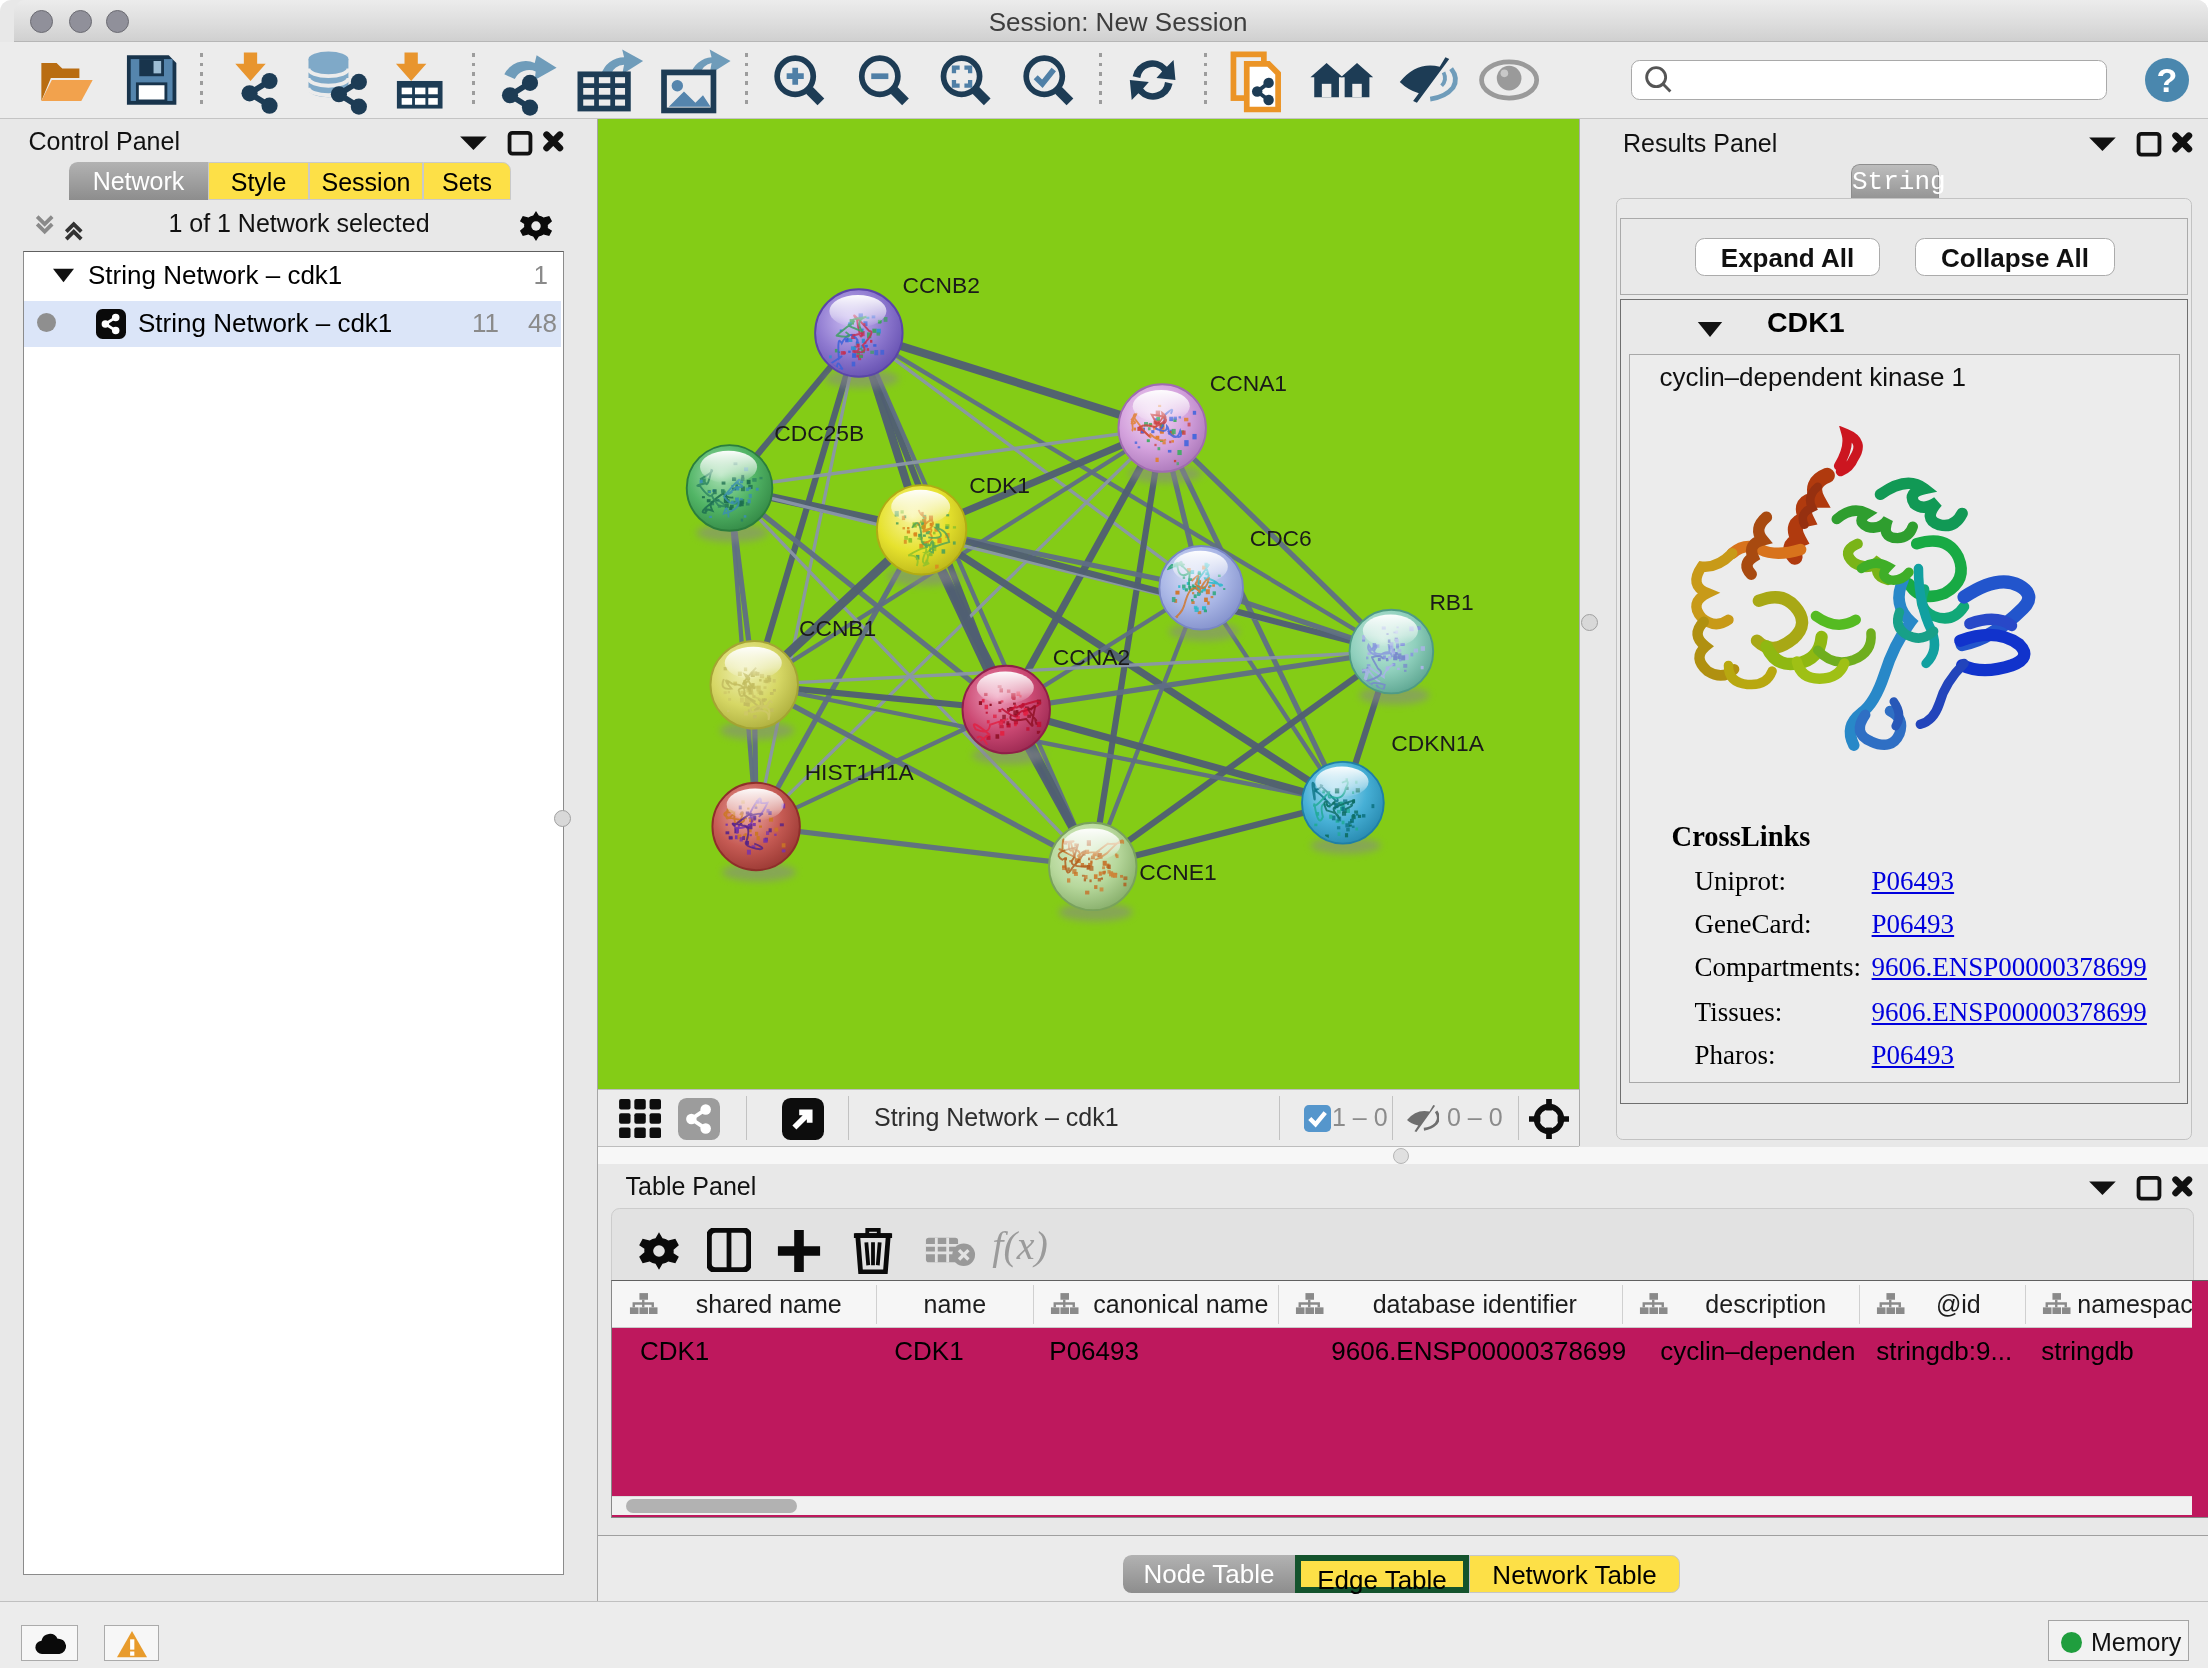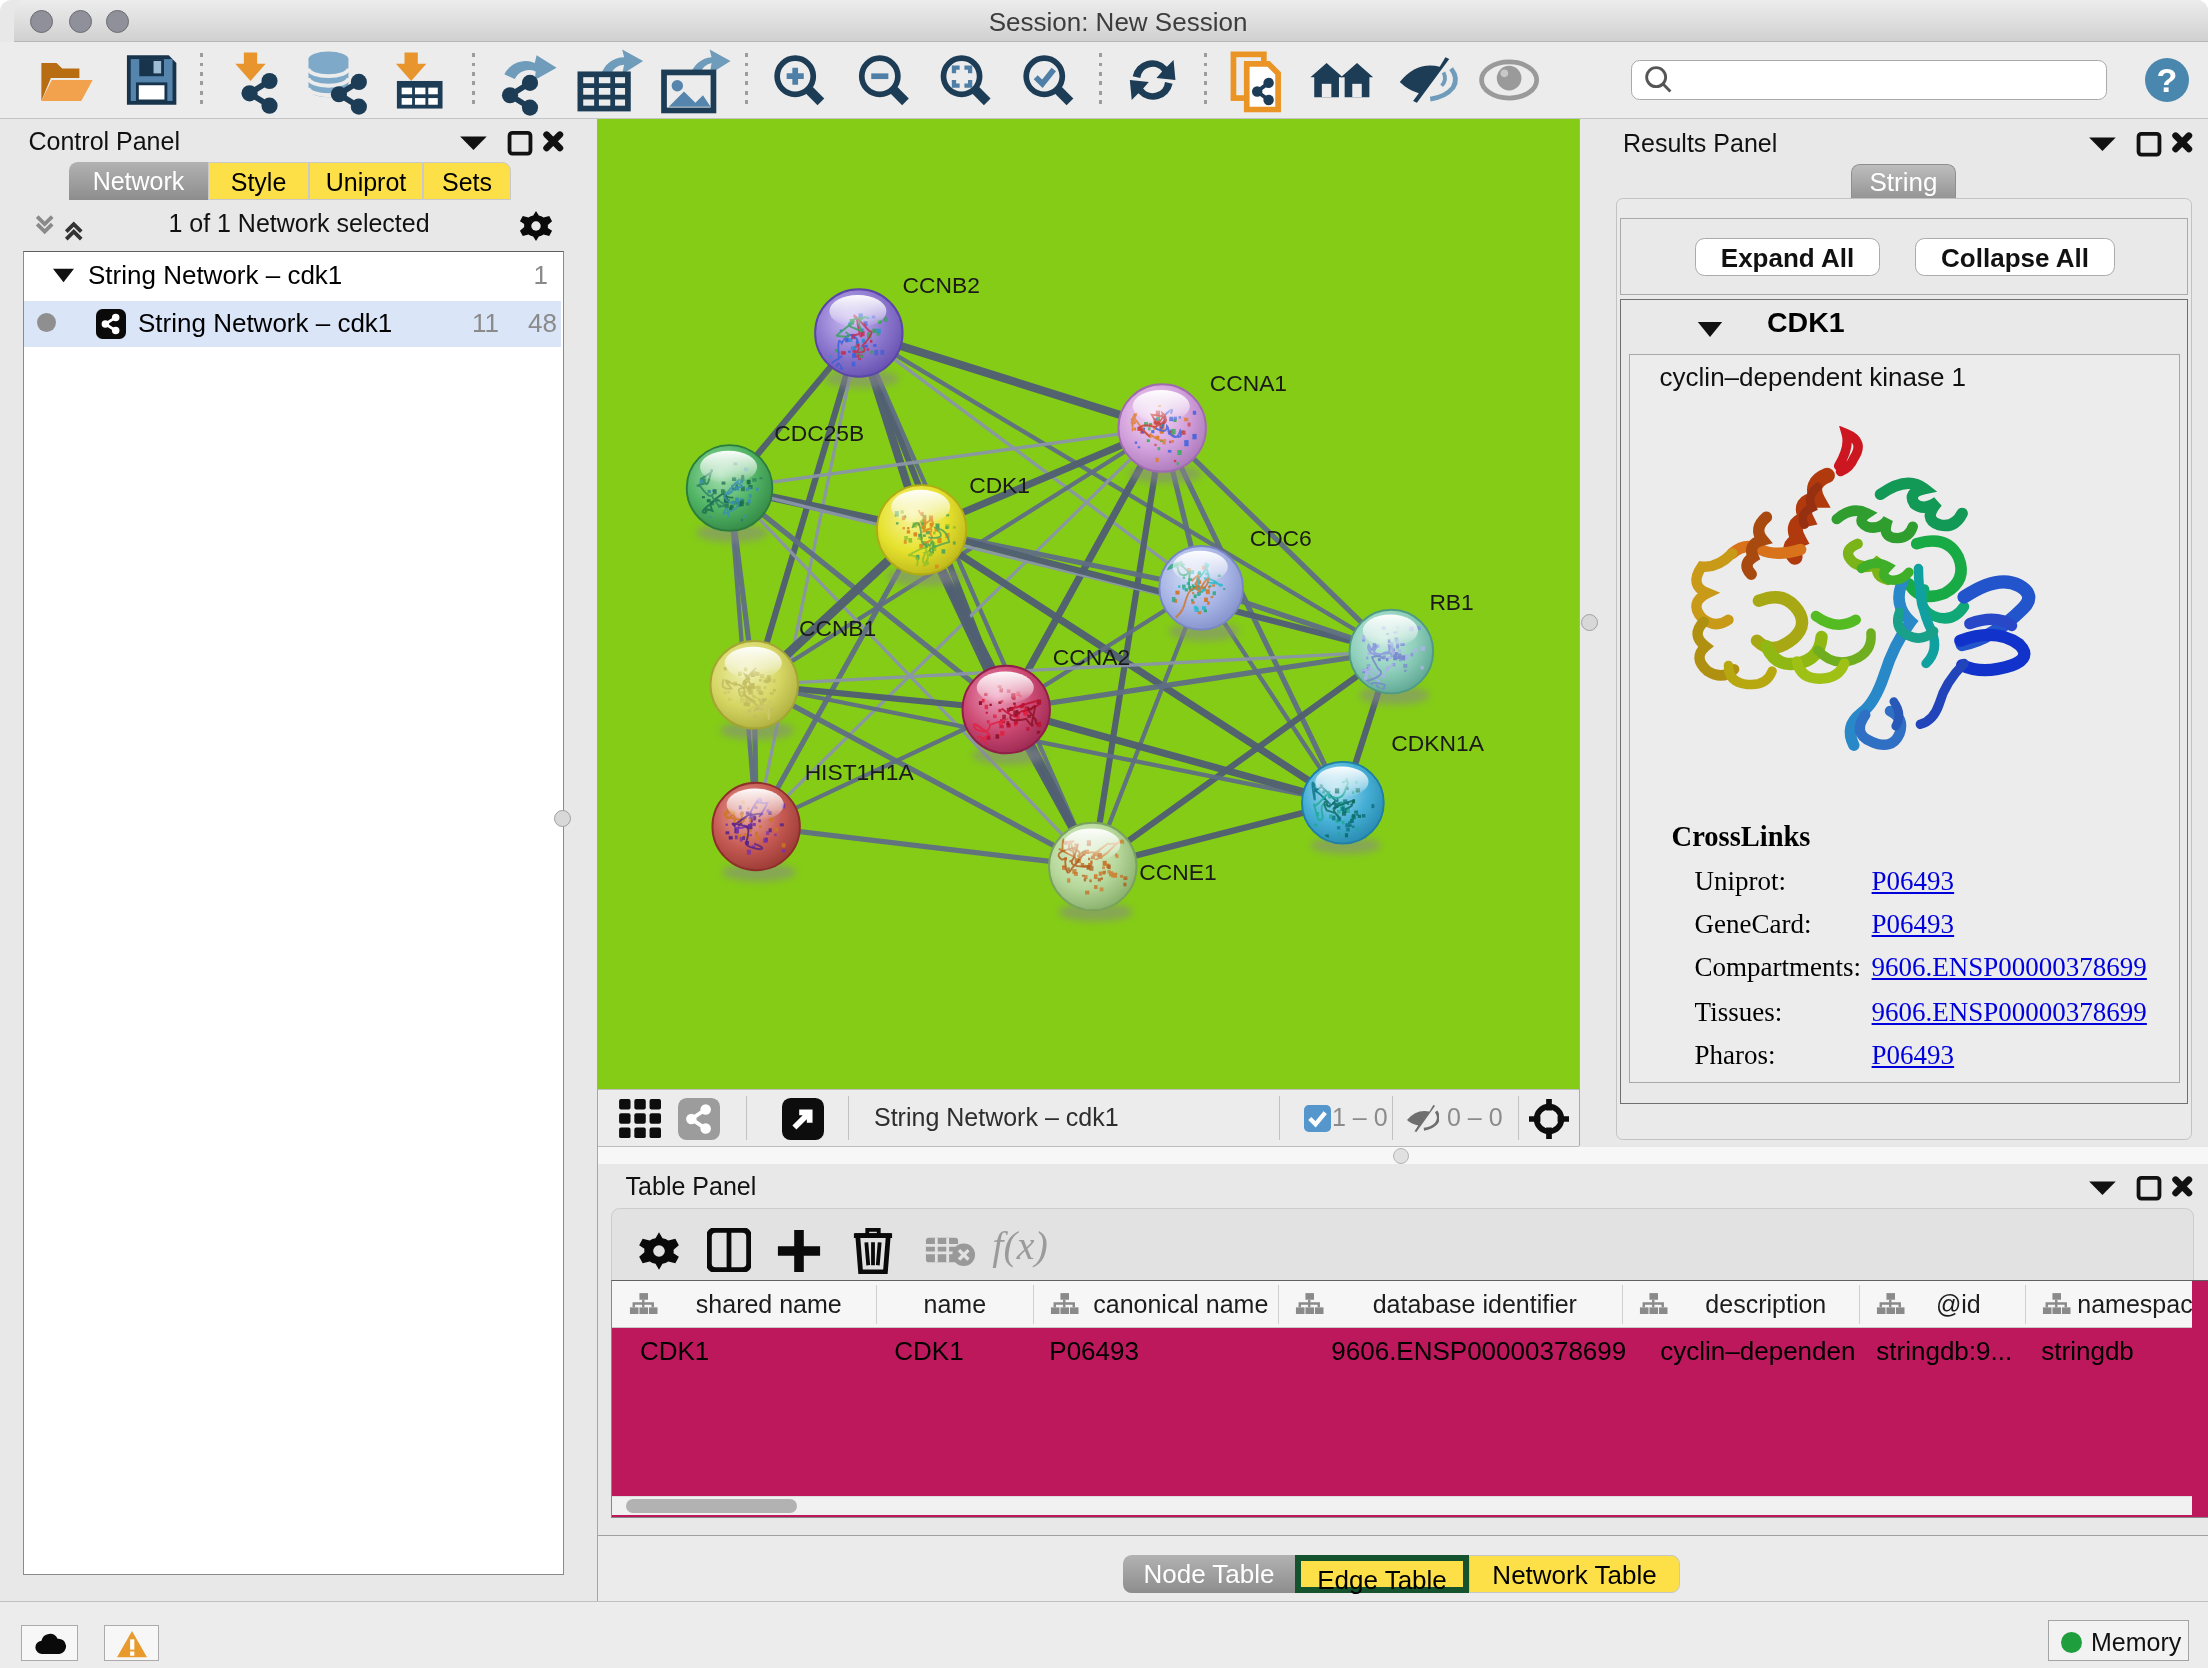"Uniprot" div.abs { text: Uniprot -> Session }
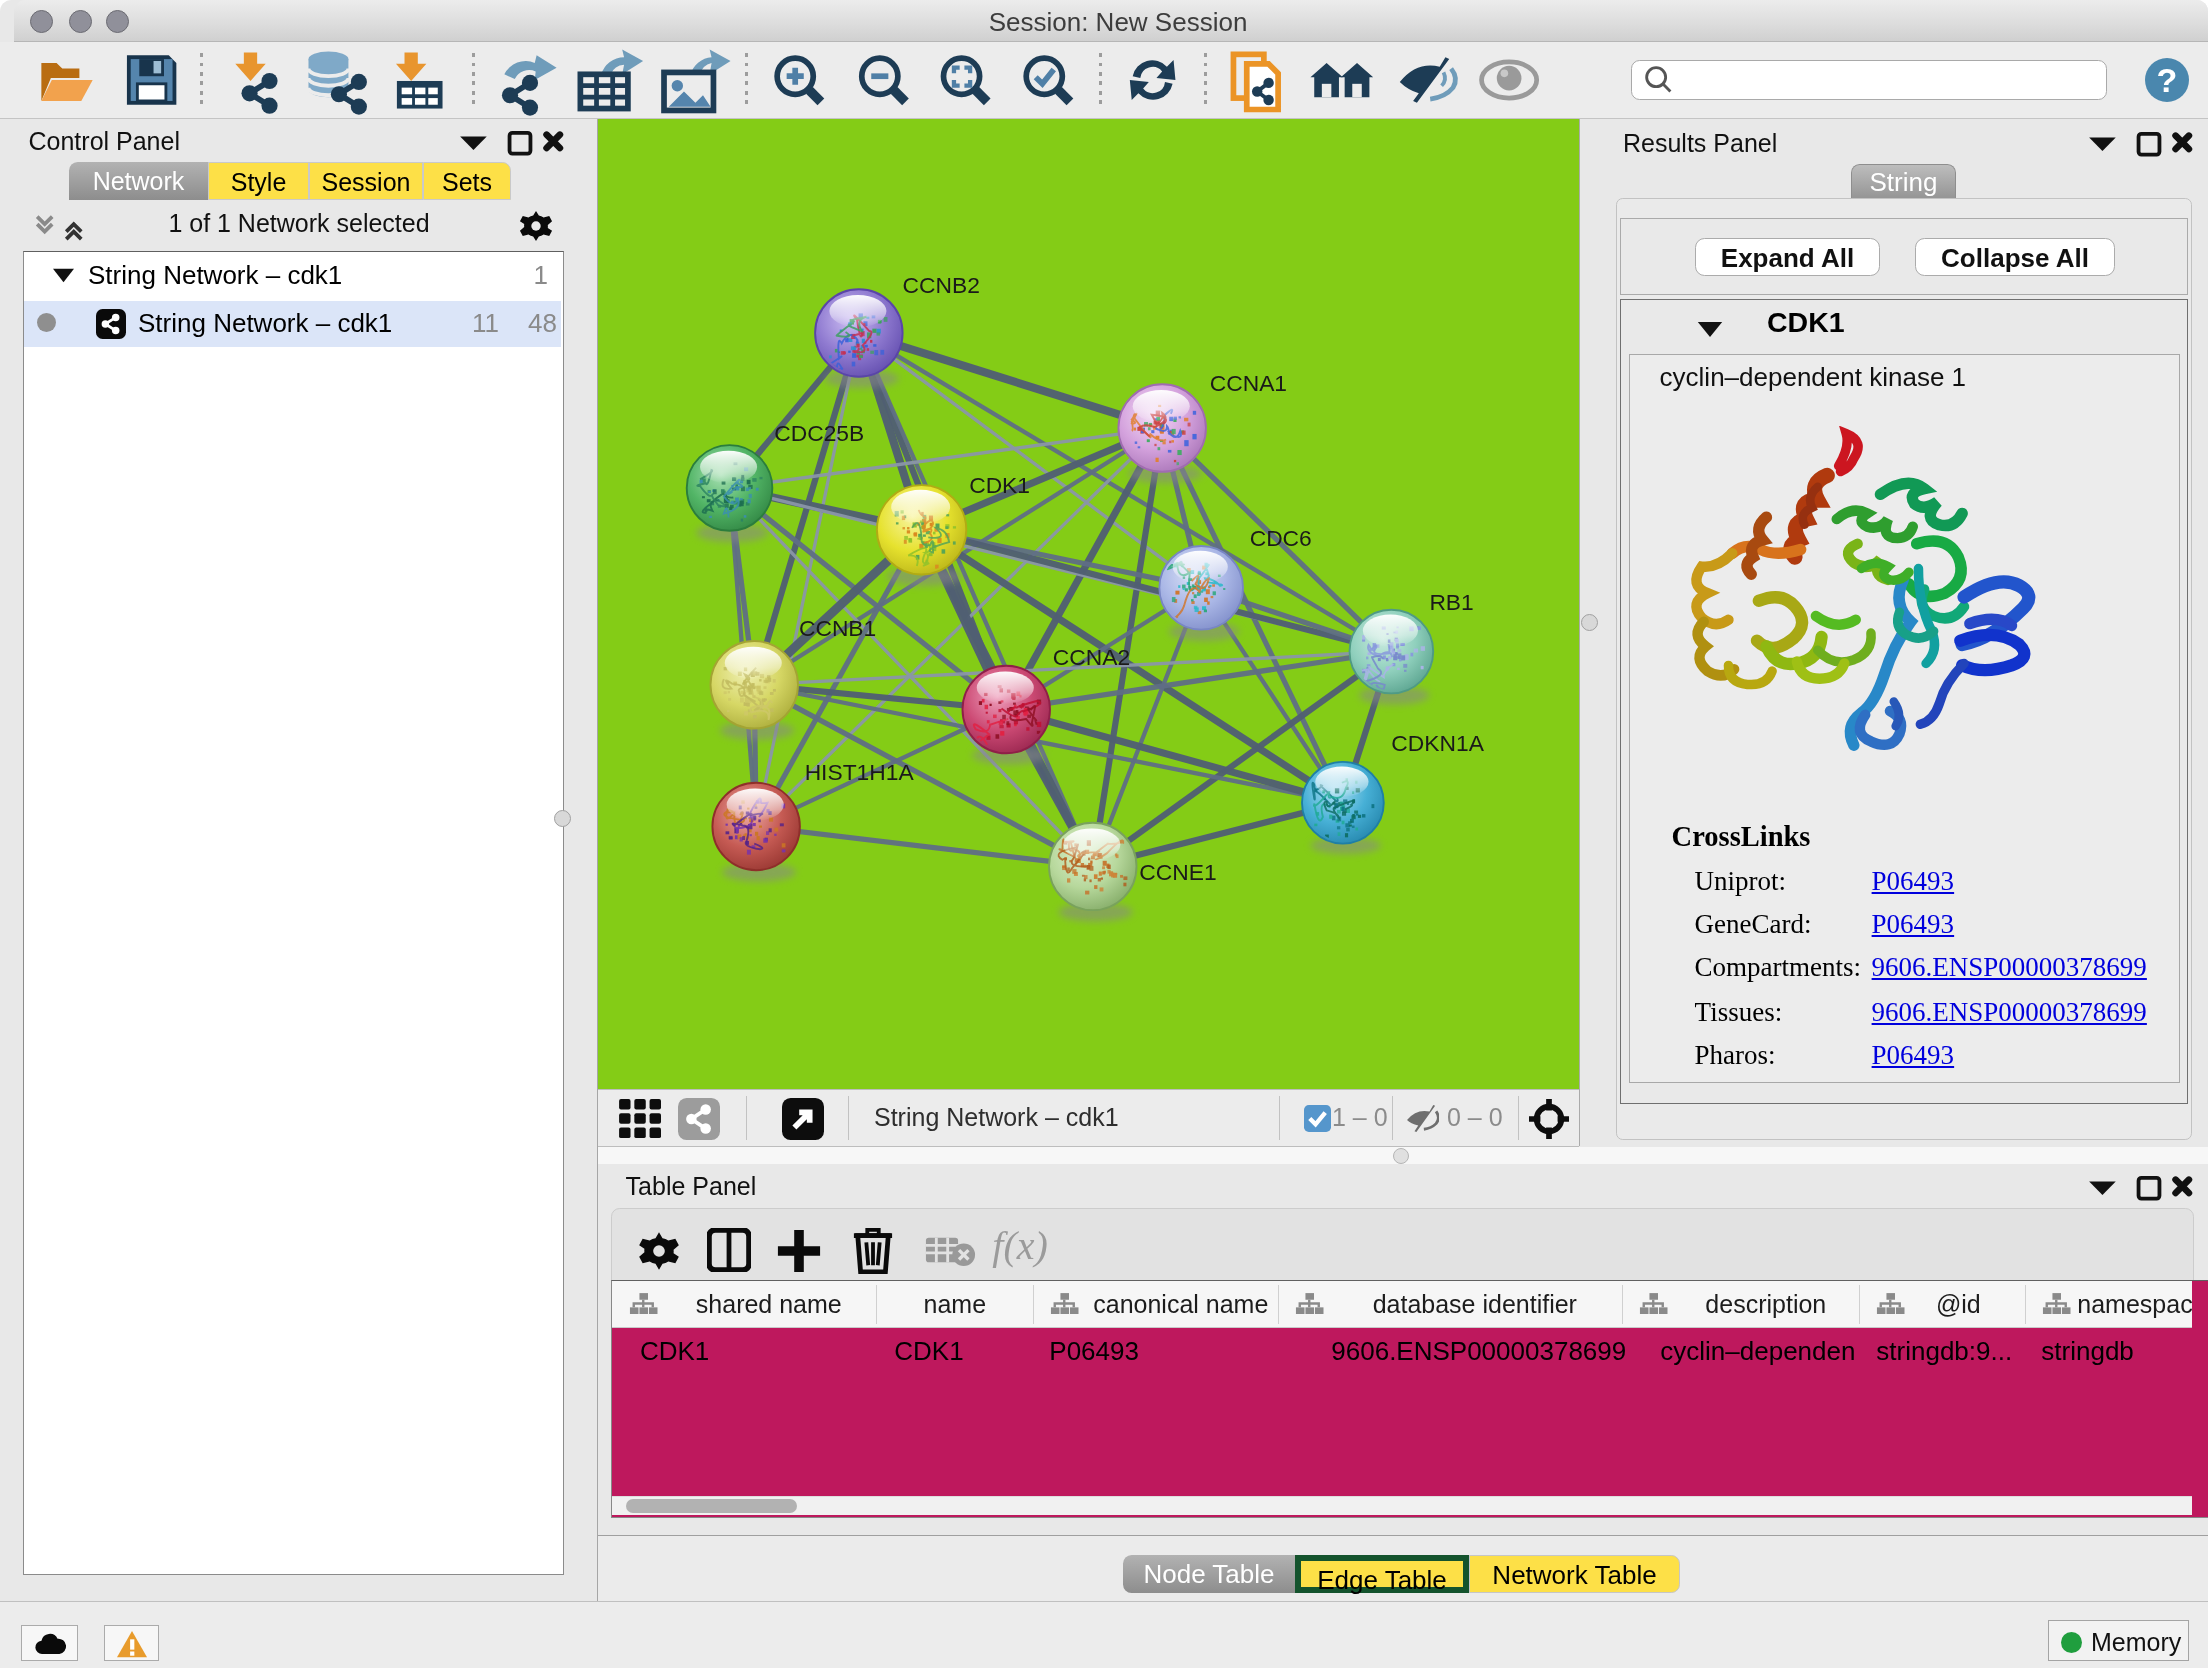"String" div.abs { font-family: none -> Liberation Mono, monospace; width: 105px -> 88px }
